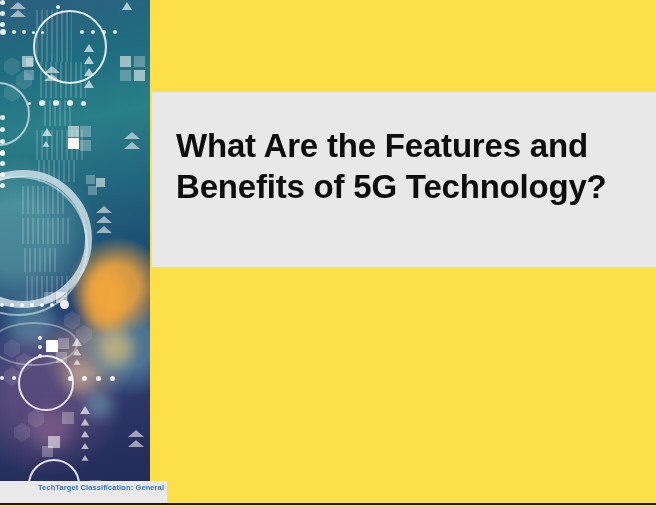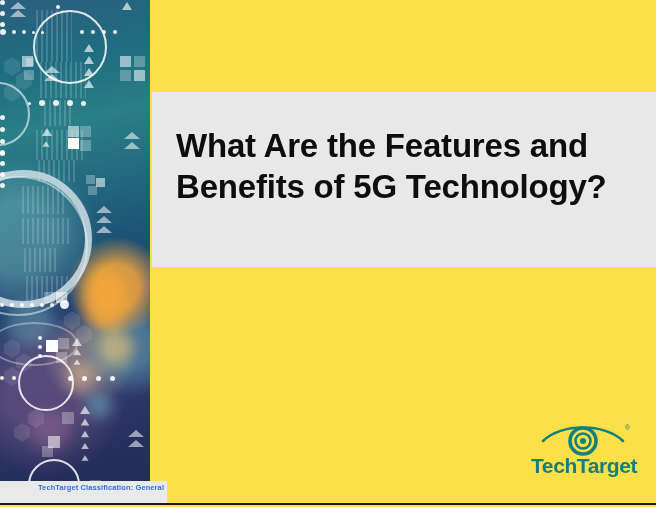"TechTarget" div { html: <div> <svg> <path></path> <path></path> <circle></circle> <circle></circle> <circle></circle> <text>®</text> </svg> <div>TechTarget</div> </div> -> none }
